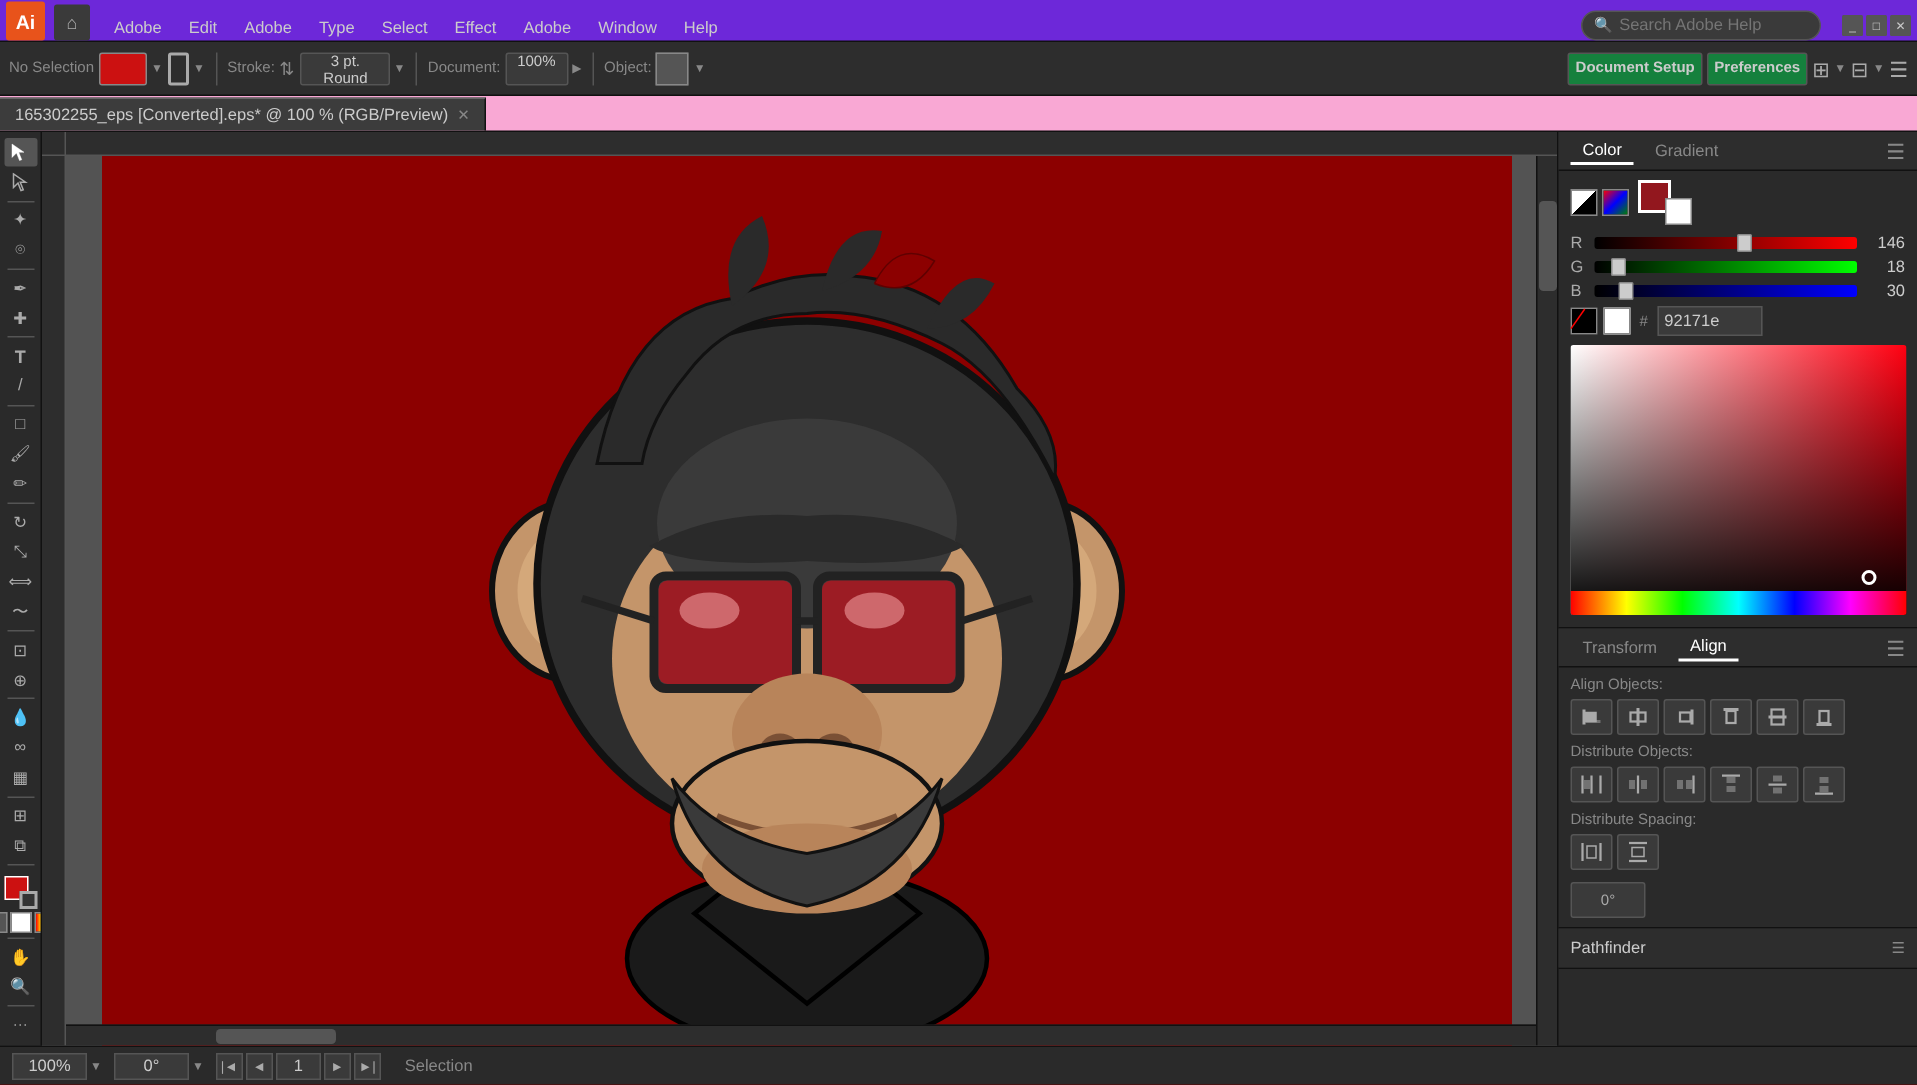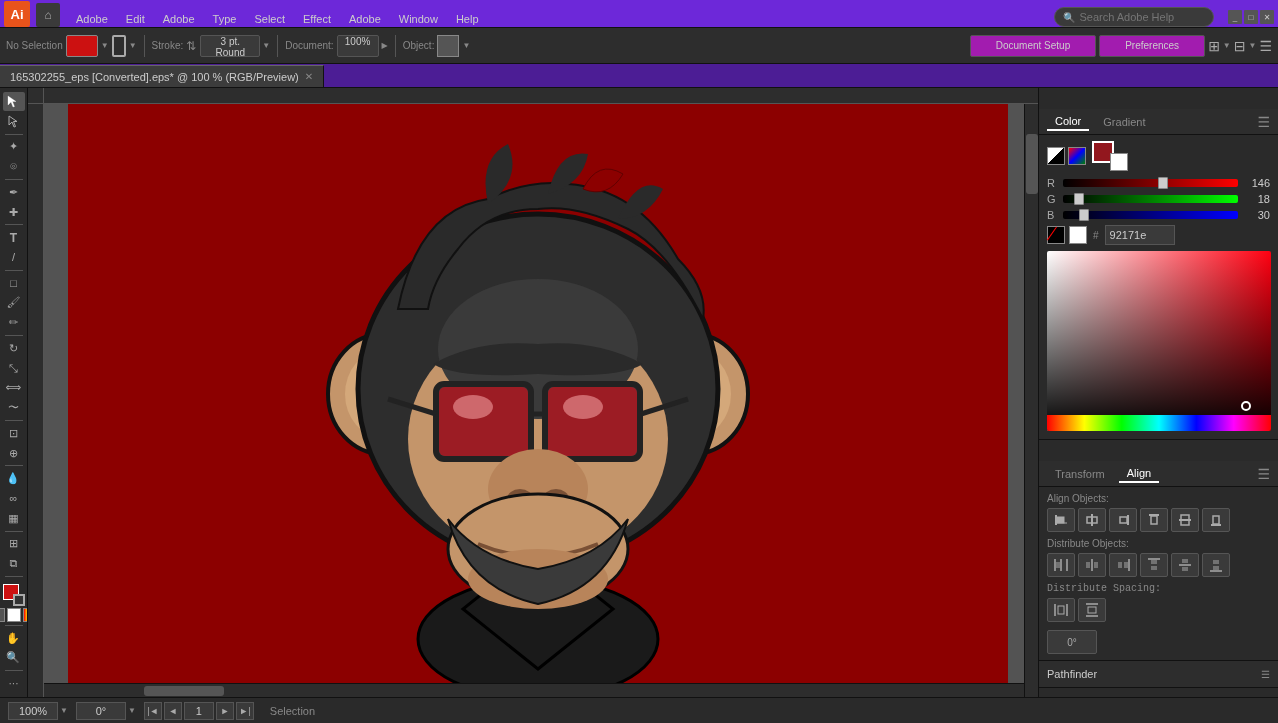"Document Setup" .tb-btn { background: #a21caf -> #15803d; font-weight: none -> bold; padding: 0 25px -> 0 4px }
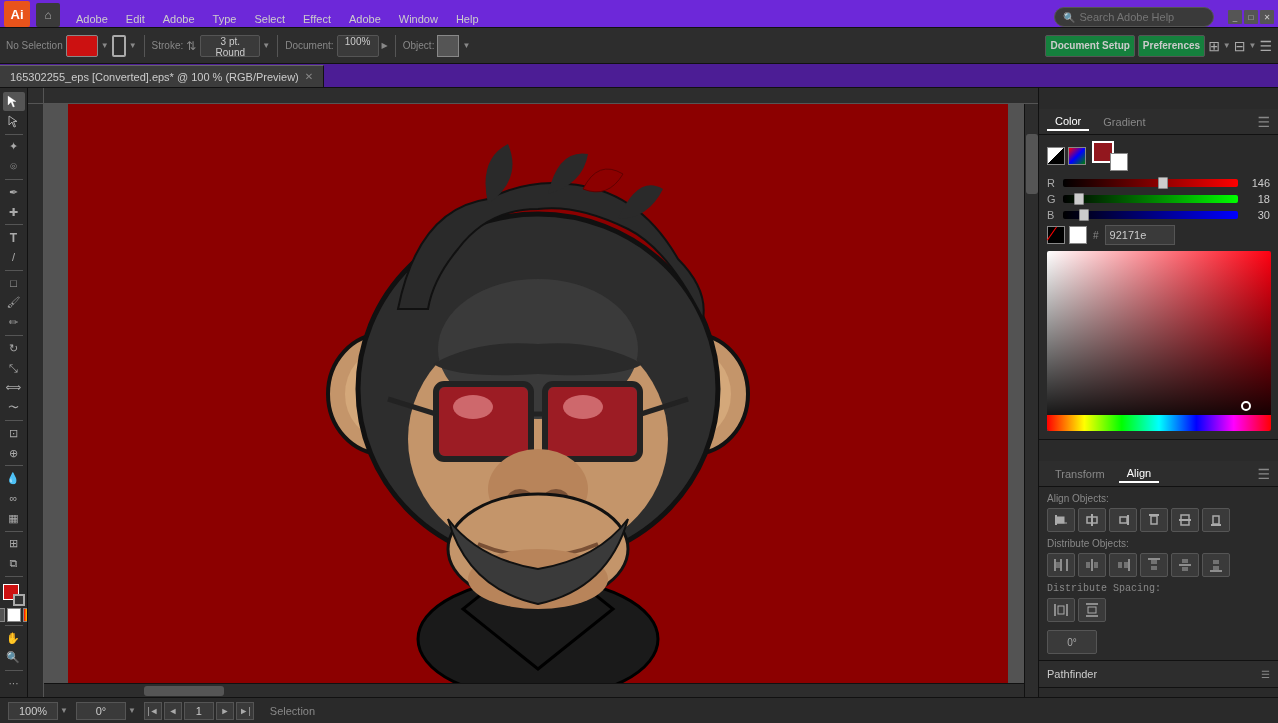"165302255_eps [Converted].eps* @ 100 %" #tab-bar { background: #4c1d95 -> #f9a8d4 }
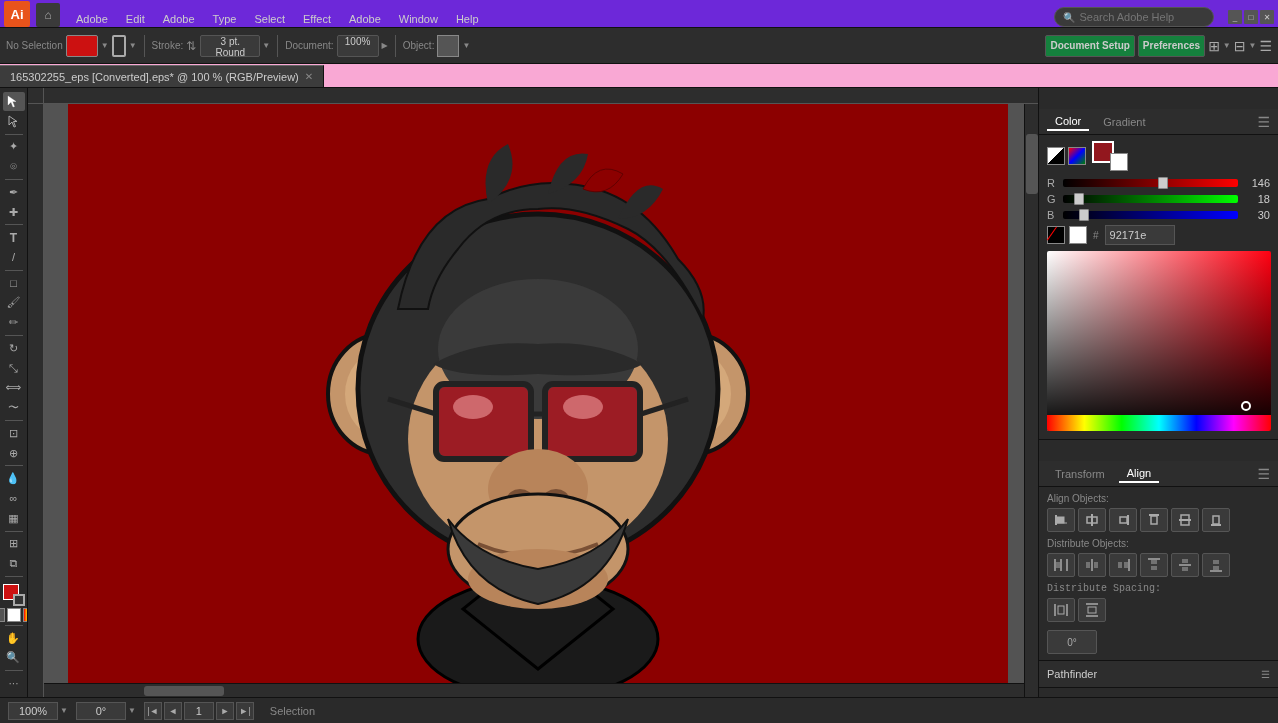"Color" .panel-header { margin-top: 21px -> none }
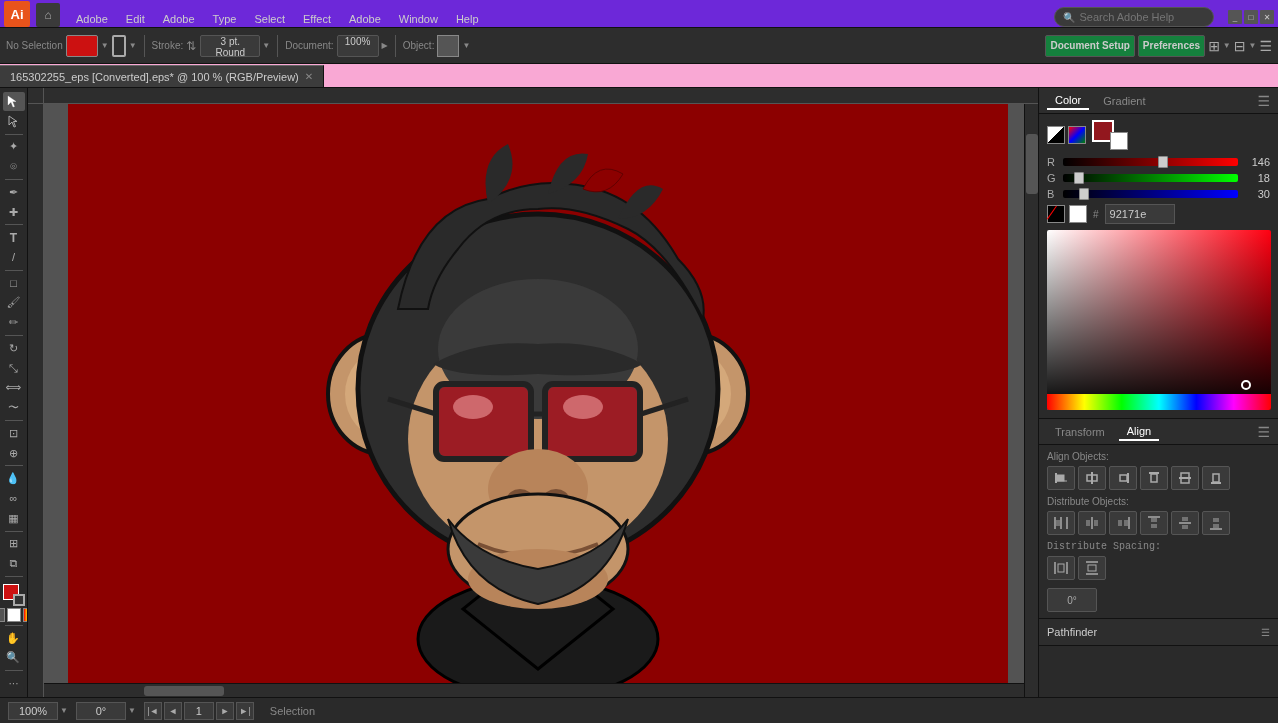"Distribute Spacing:" div { font-family: Liberation Mono, monospace -> none }
